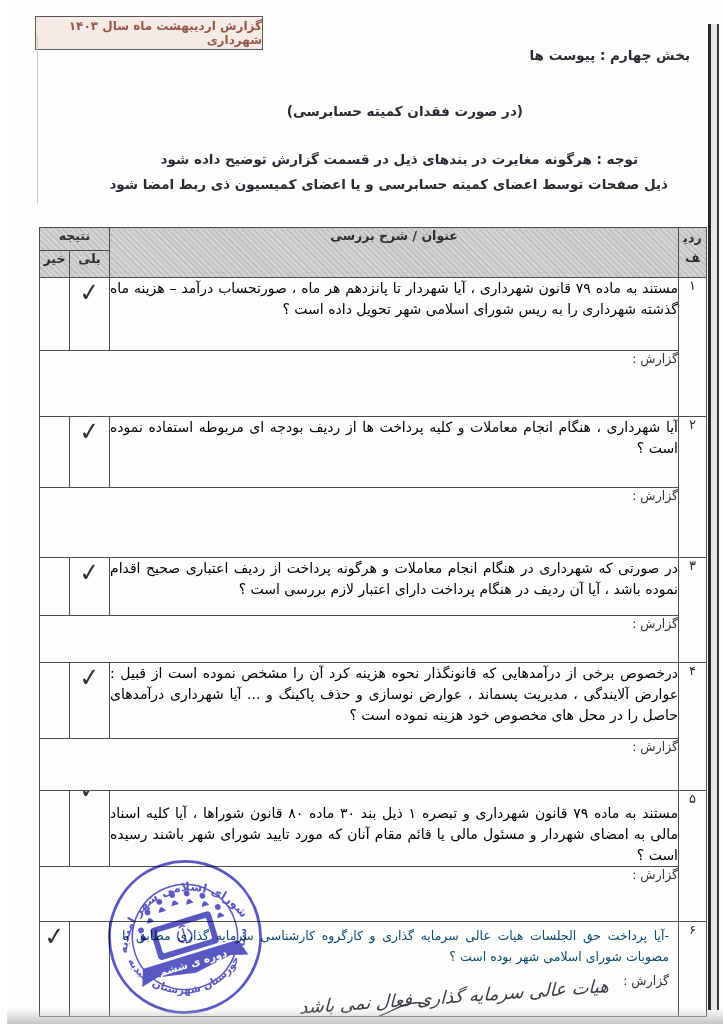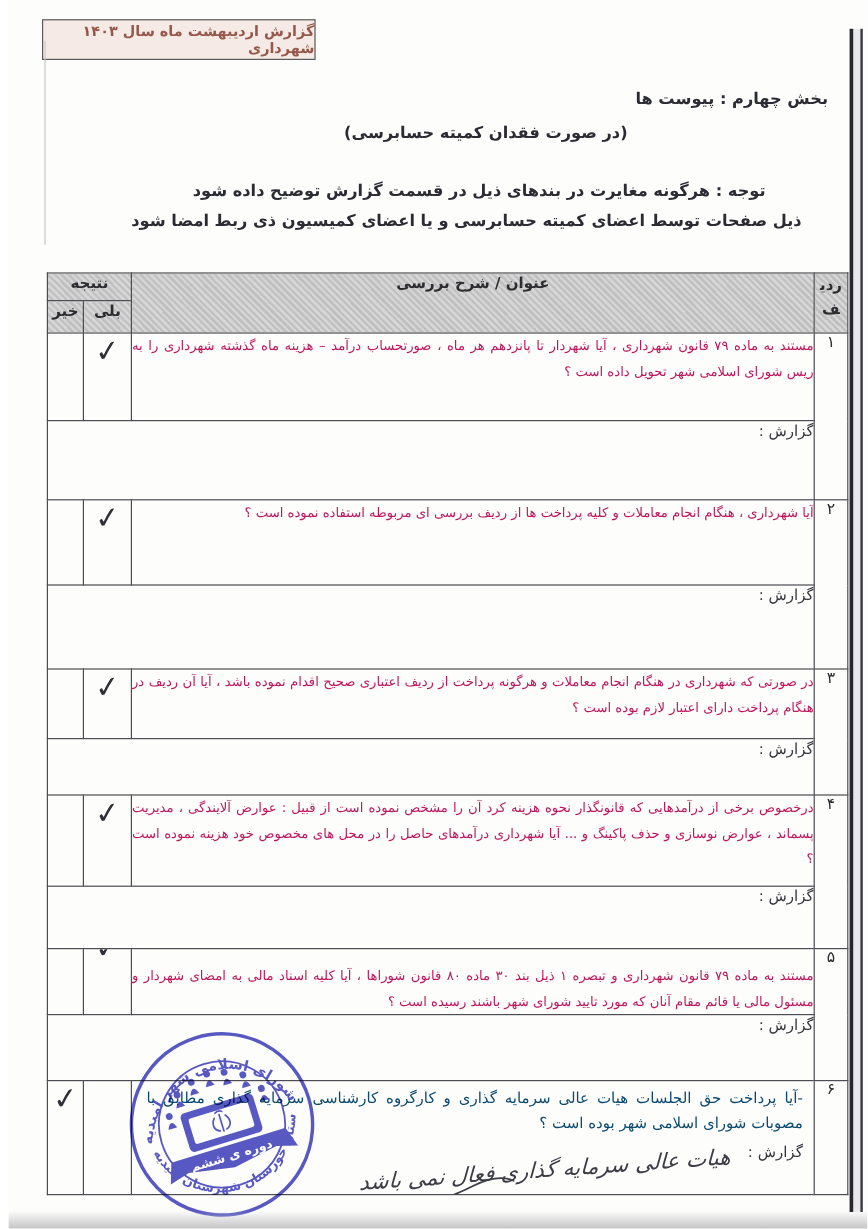"بخش چهارم : پیوست ها" .t-section { margin-top: 28px -> none }
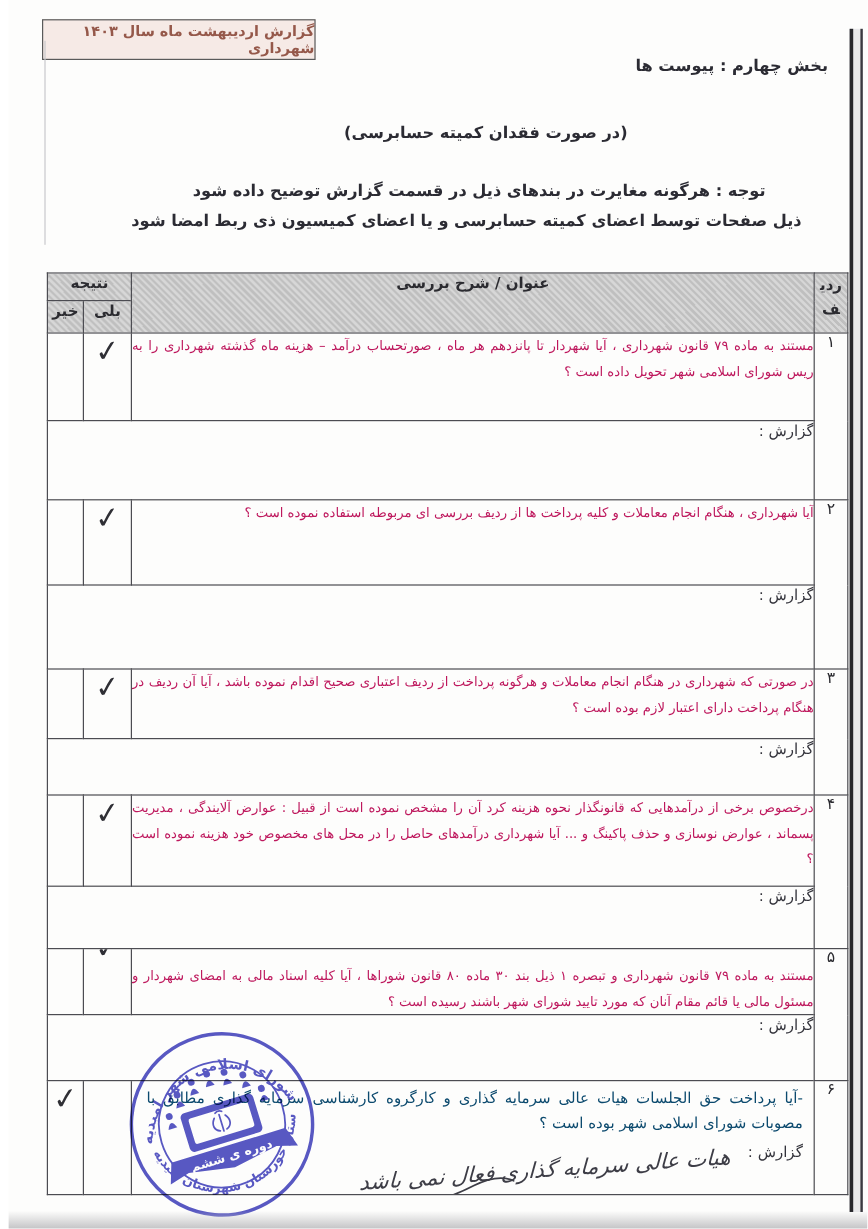"مستند به ماده ۷۹ قانون" td.q-cell { color: #be185d -> #000000; font-size: 11px -> 14px }
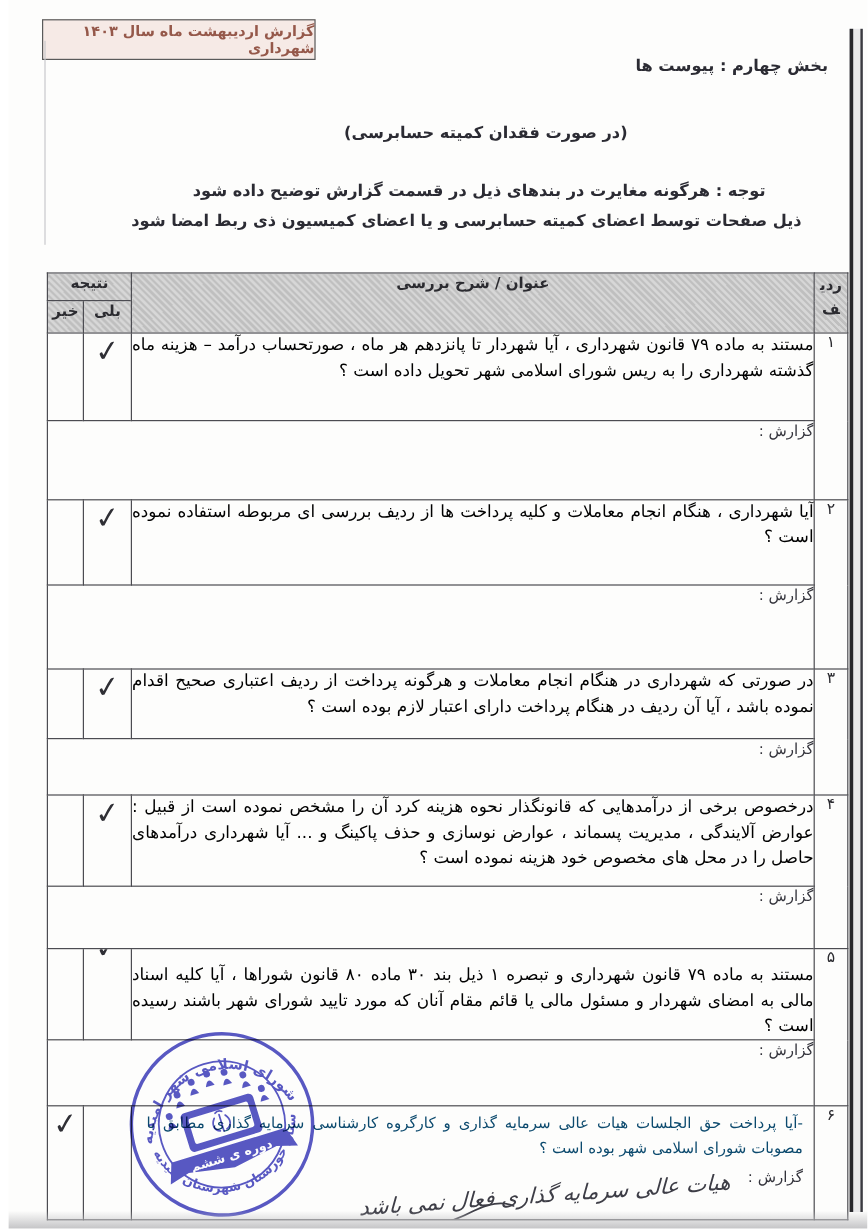"آیا شهرداری ، هنگام انجام" td.q-cell { text: بررسی -> بودجه }
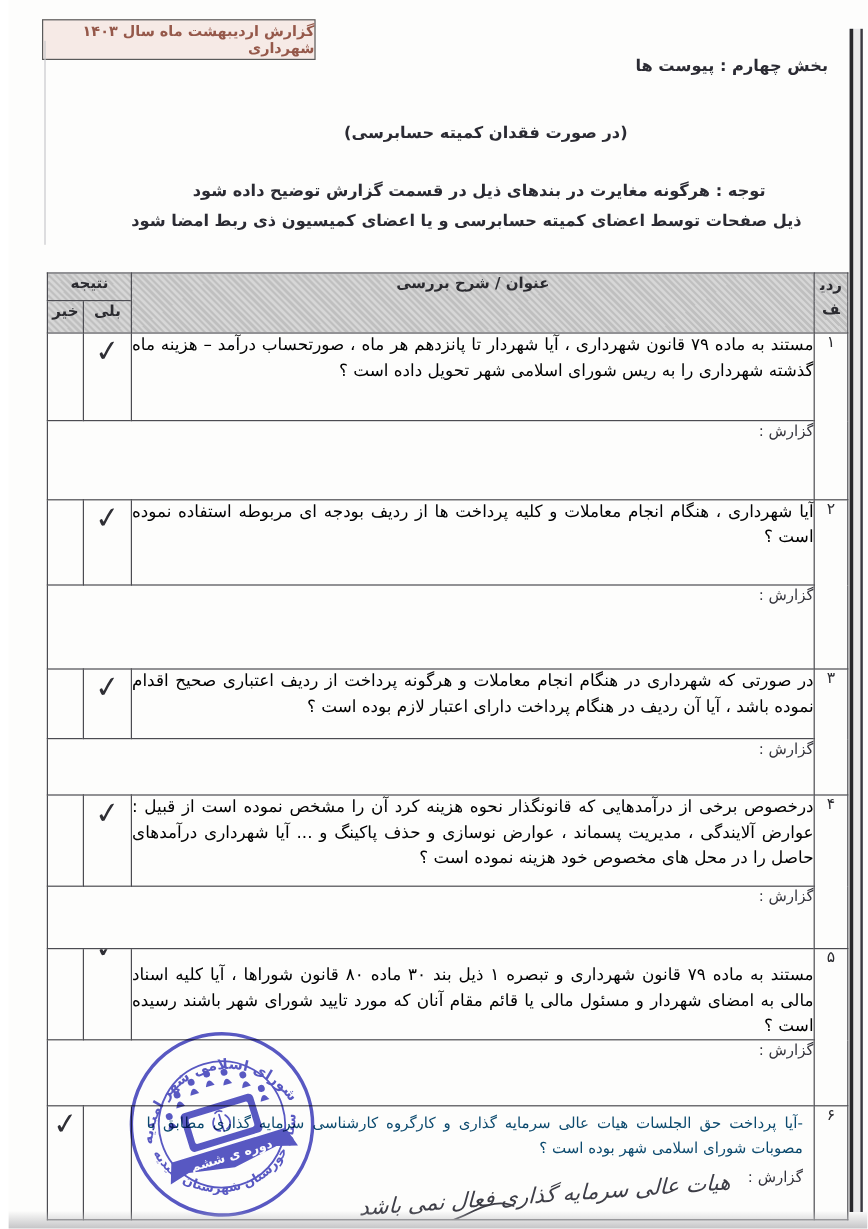"در صورتی که شهرداری در" td.q-cell { text: بوده -> بررسی }
